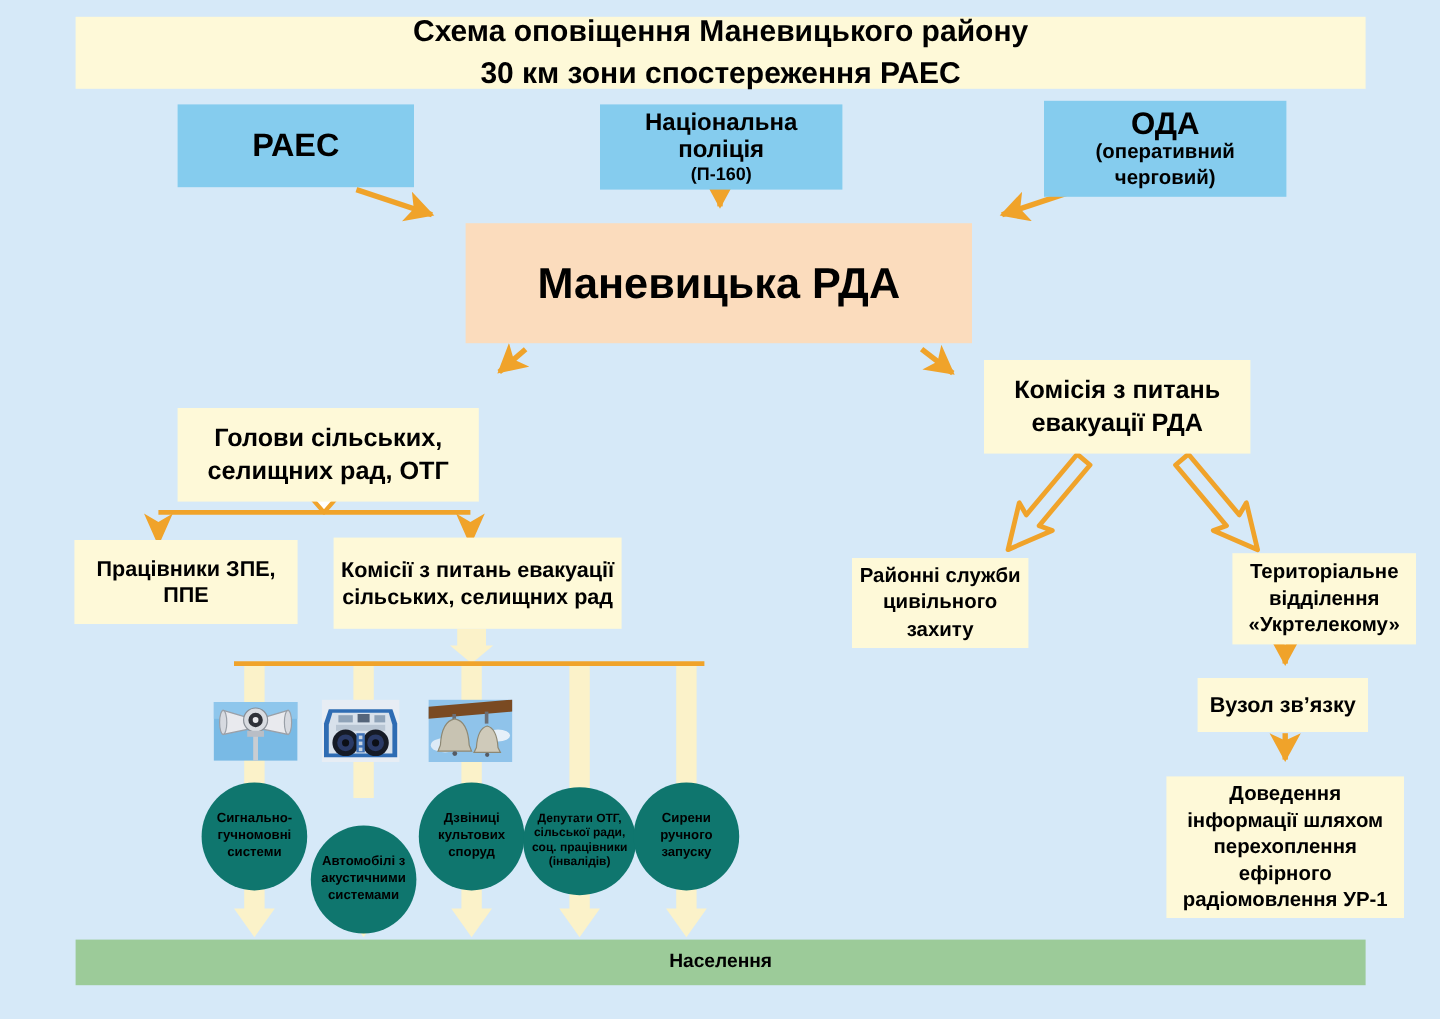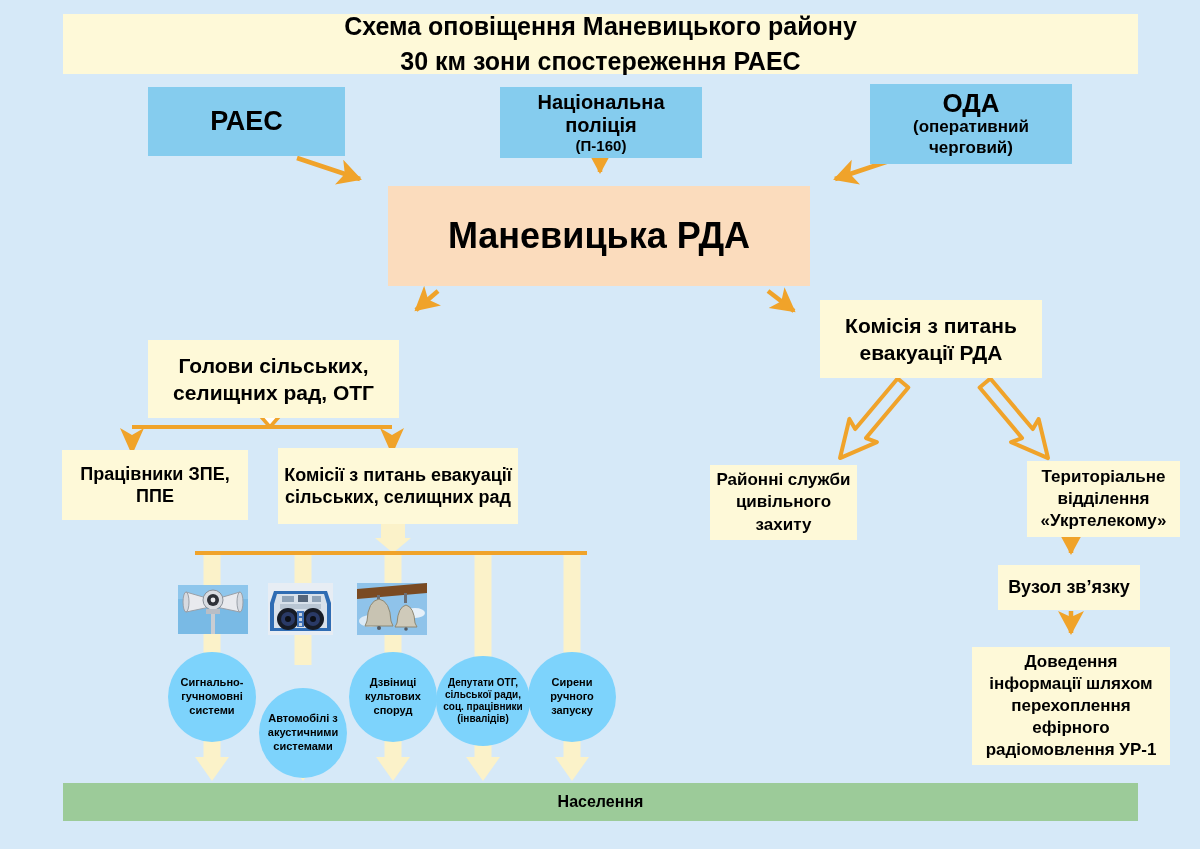"Сигнально-" .ellipse { background: #7dd3fc -> #0f766e }
